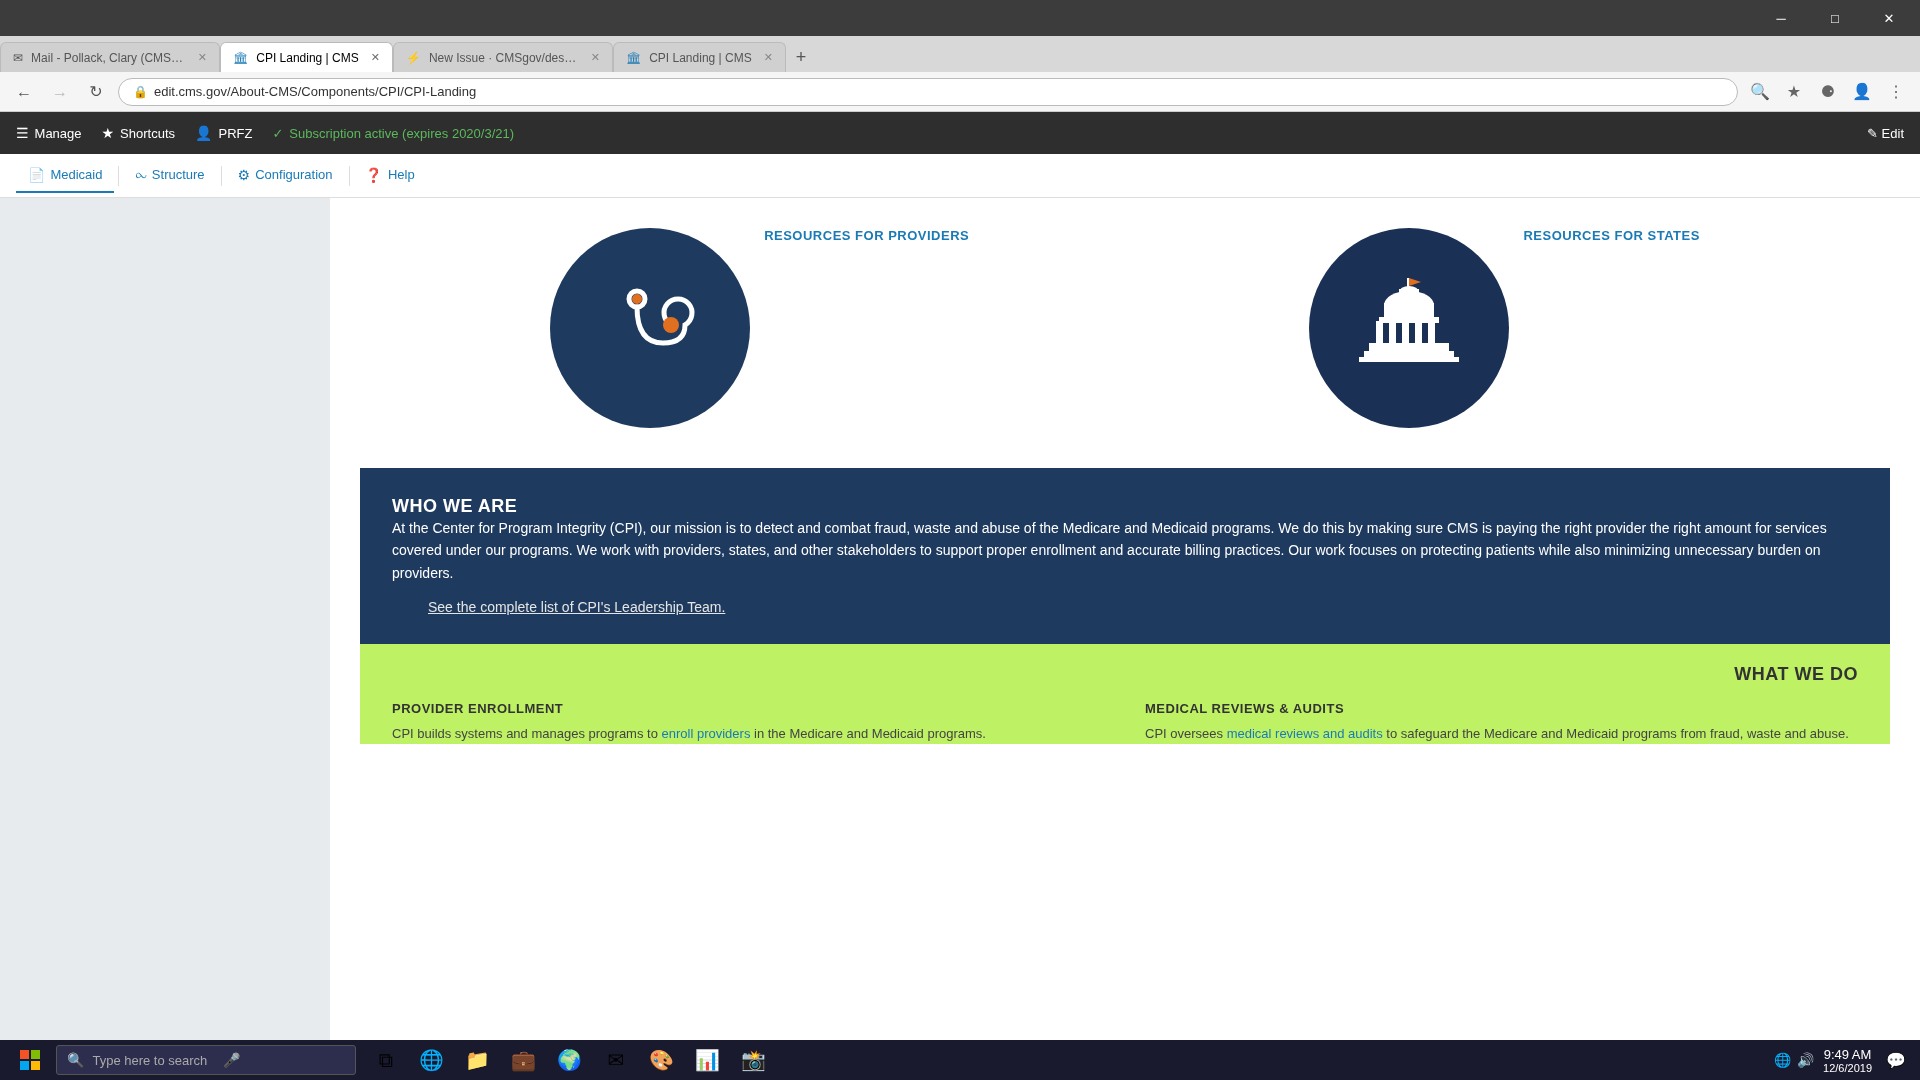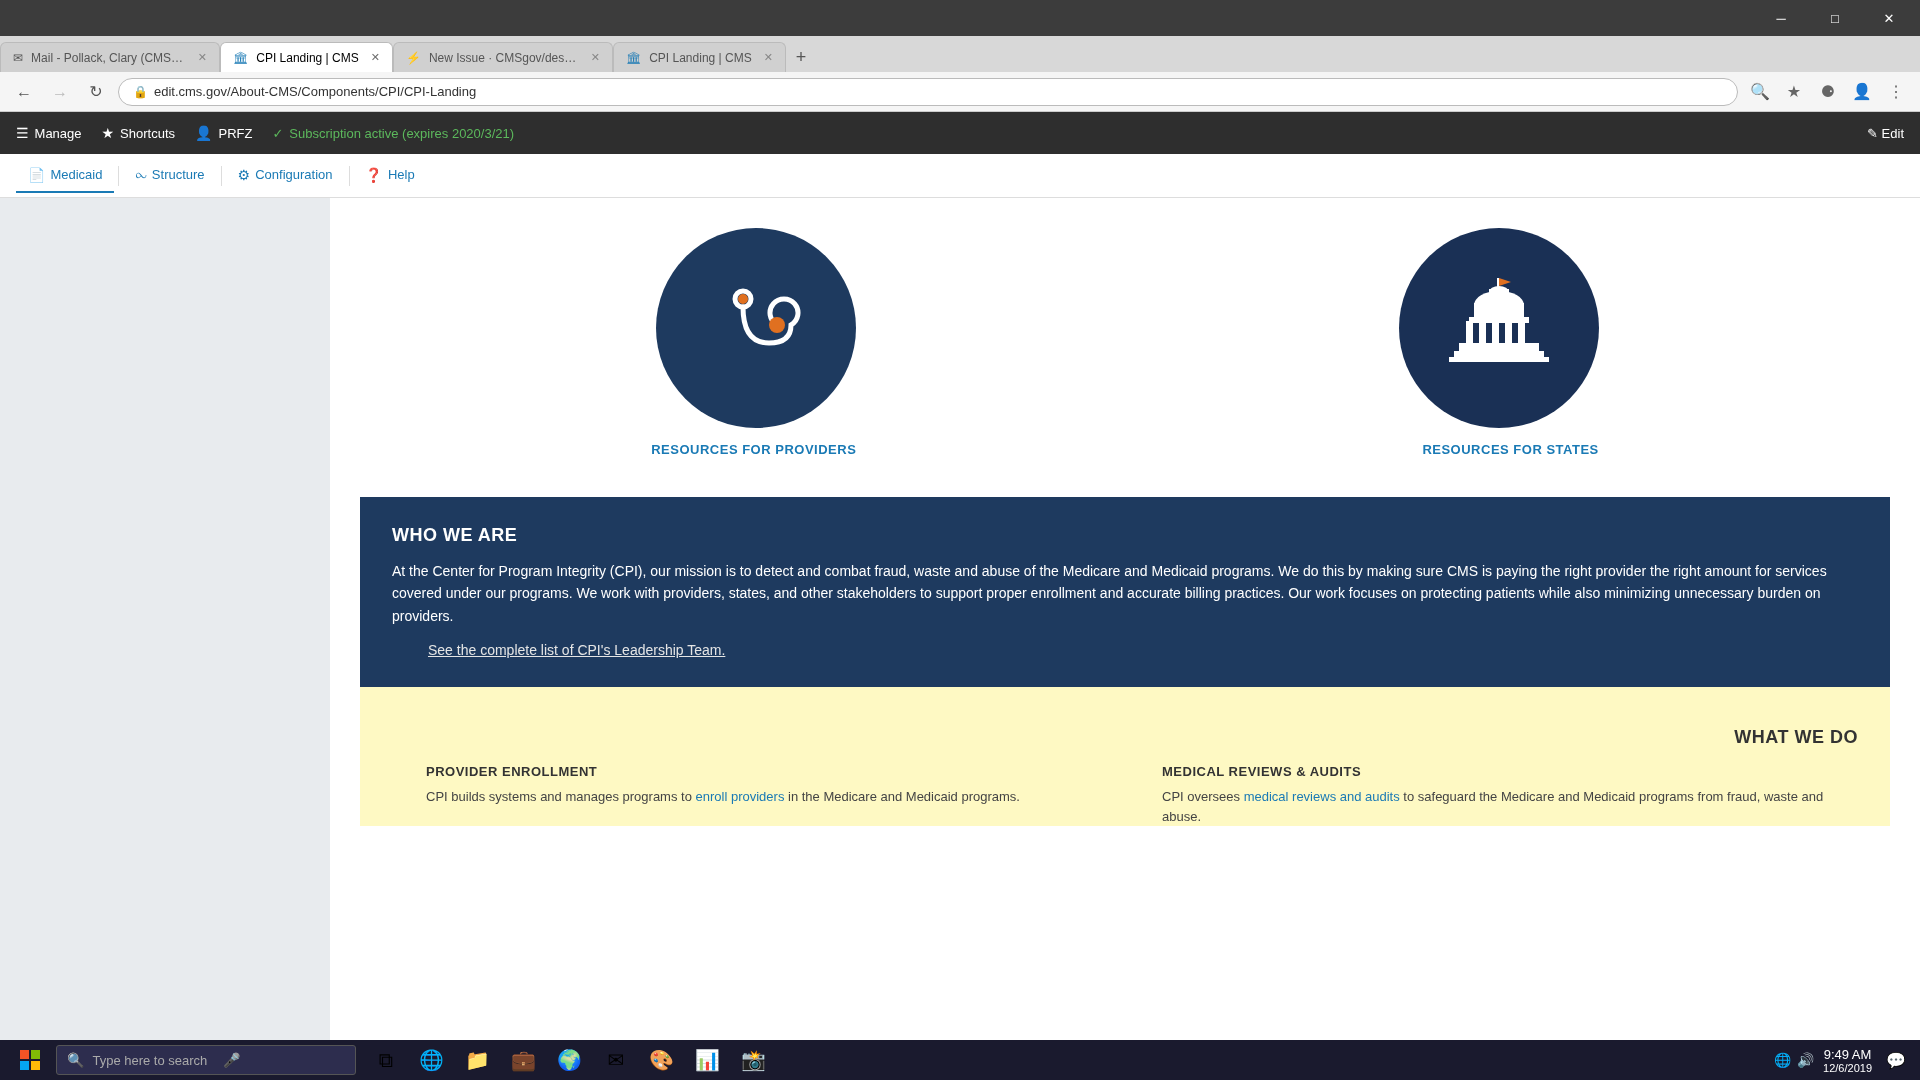"RESOURCES FOR PROVIDERS" .icon-card { align-items: flex-end -> flex-start; flex-direction: column -> none }
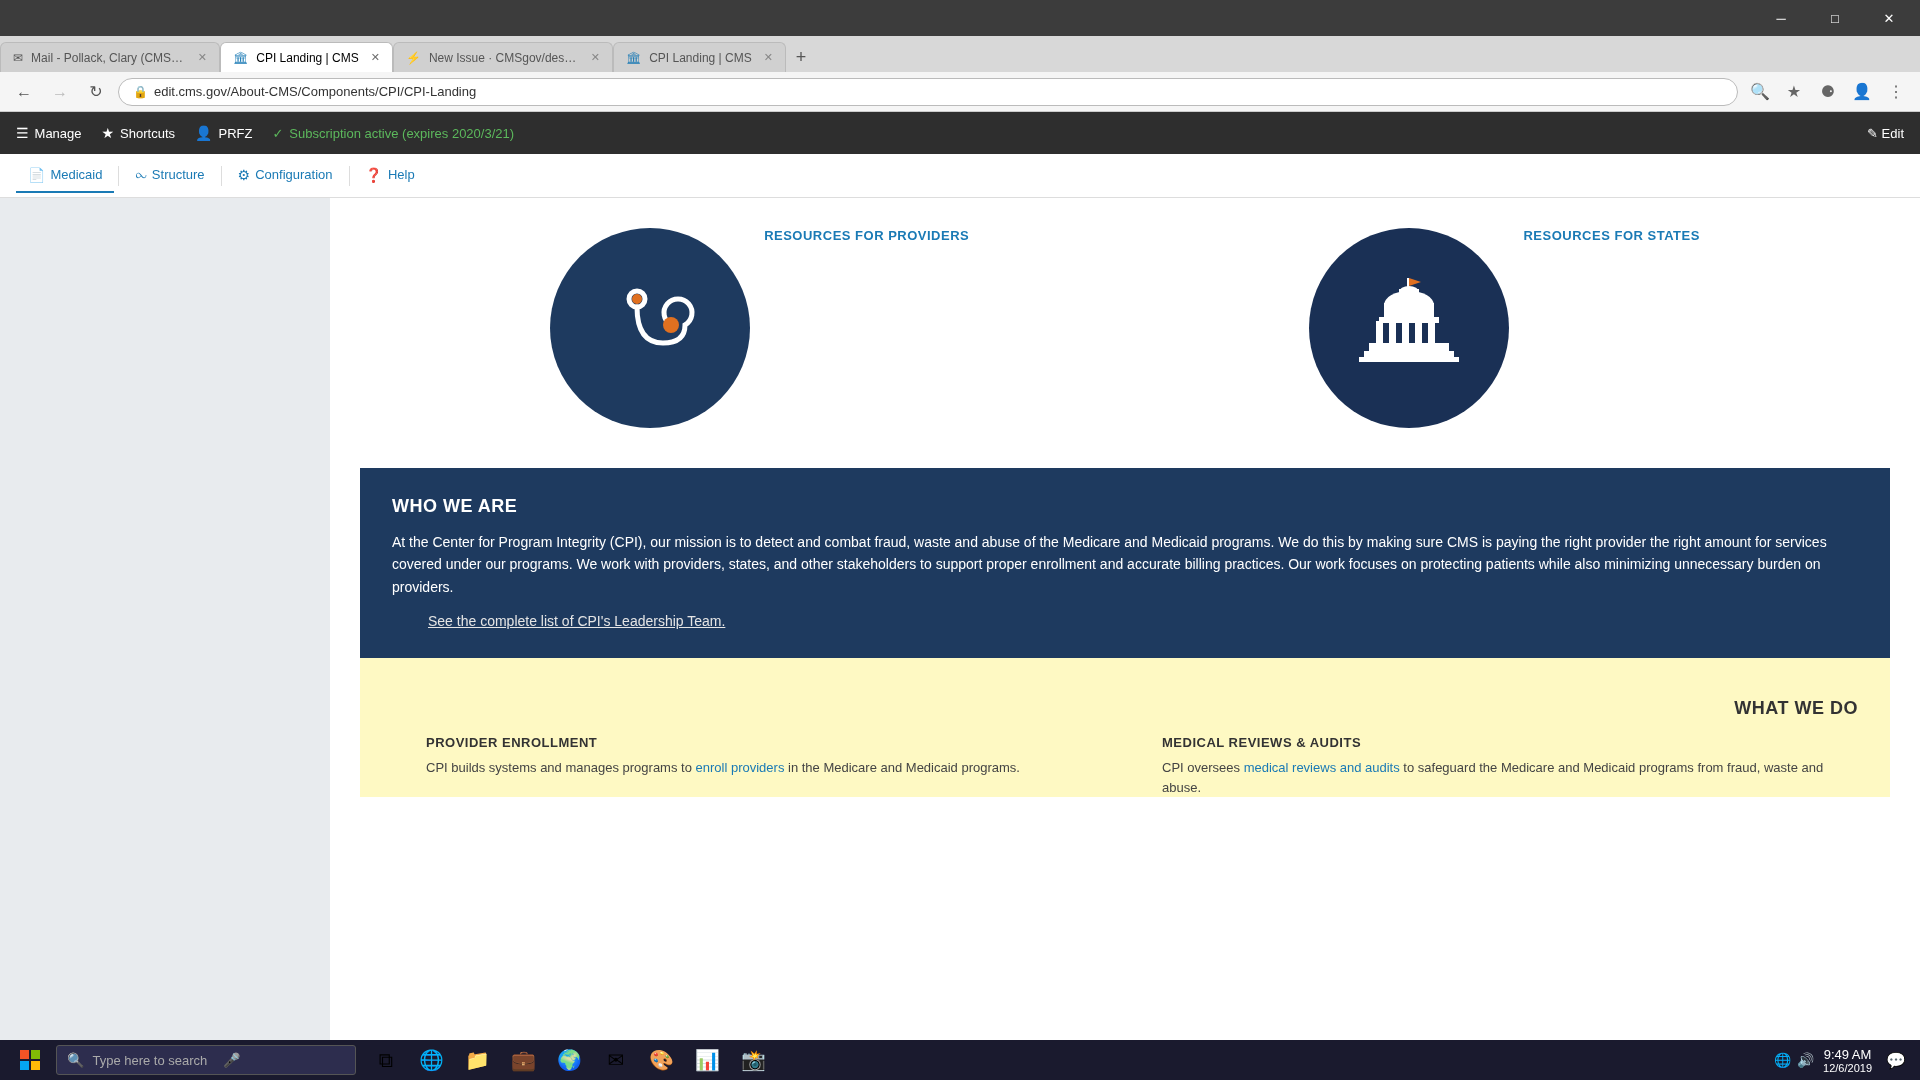"WHO WE ARE" .who-we-are h2 { margin-bottom: 14px -> none }
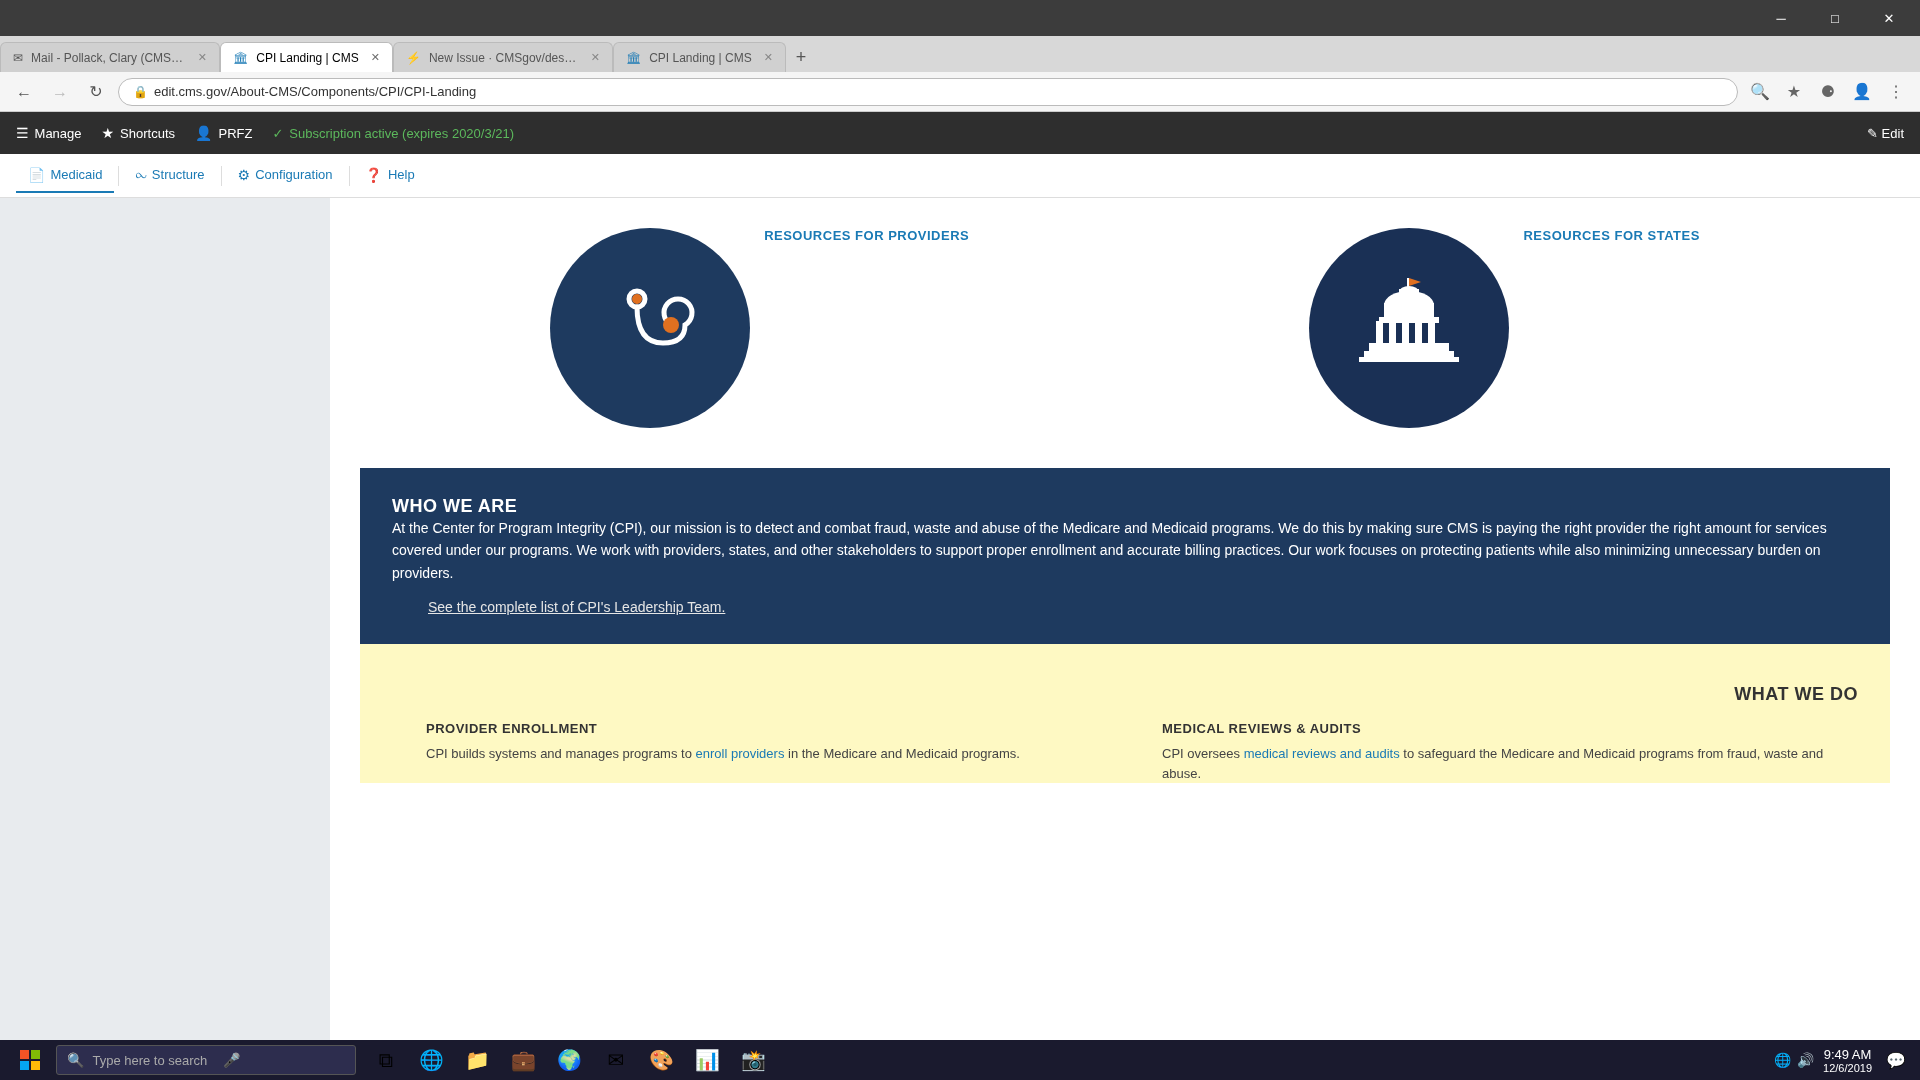"WHAT WE DO" .what-we-do { background: #fef9c3 -> #bef264; padding: 40px 32px 0 -> 20px 32px 0 }
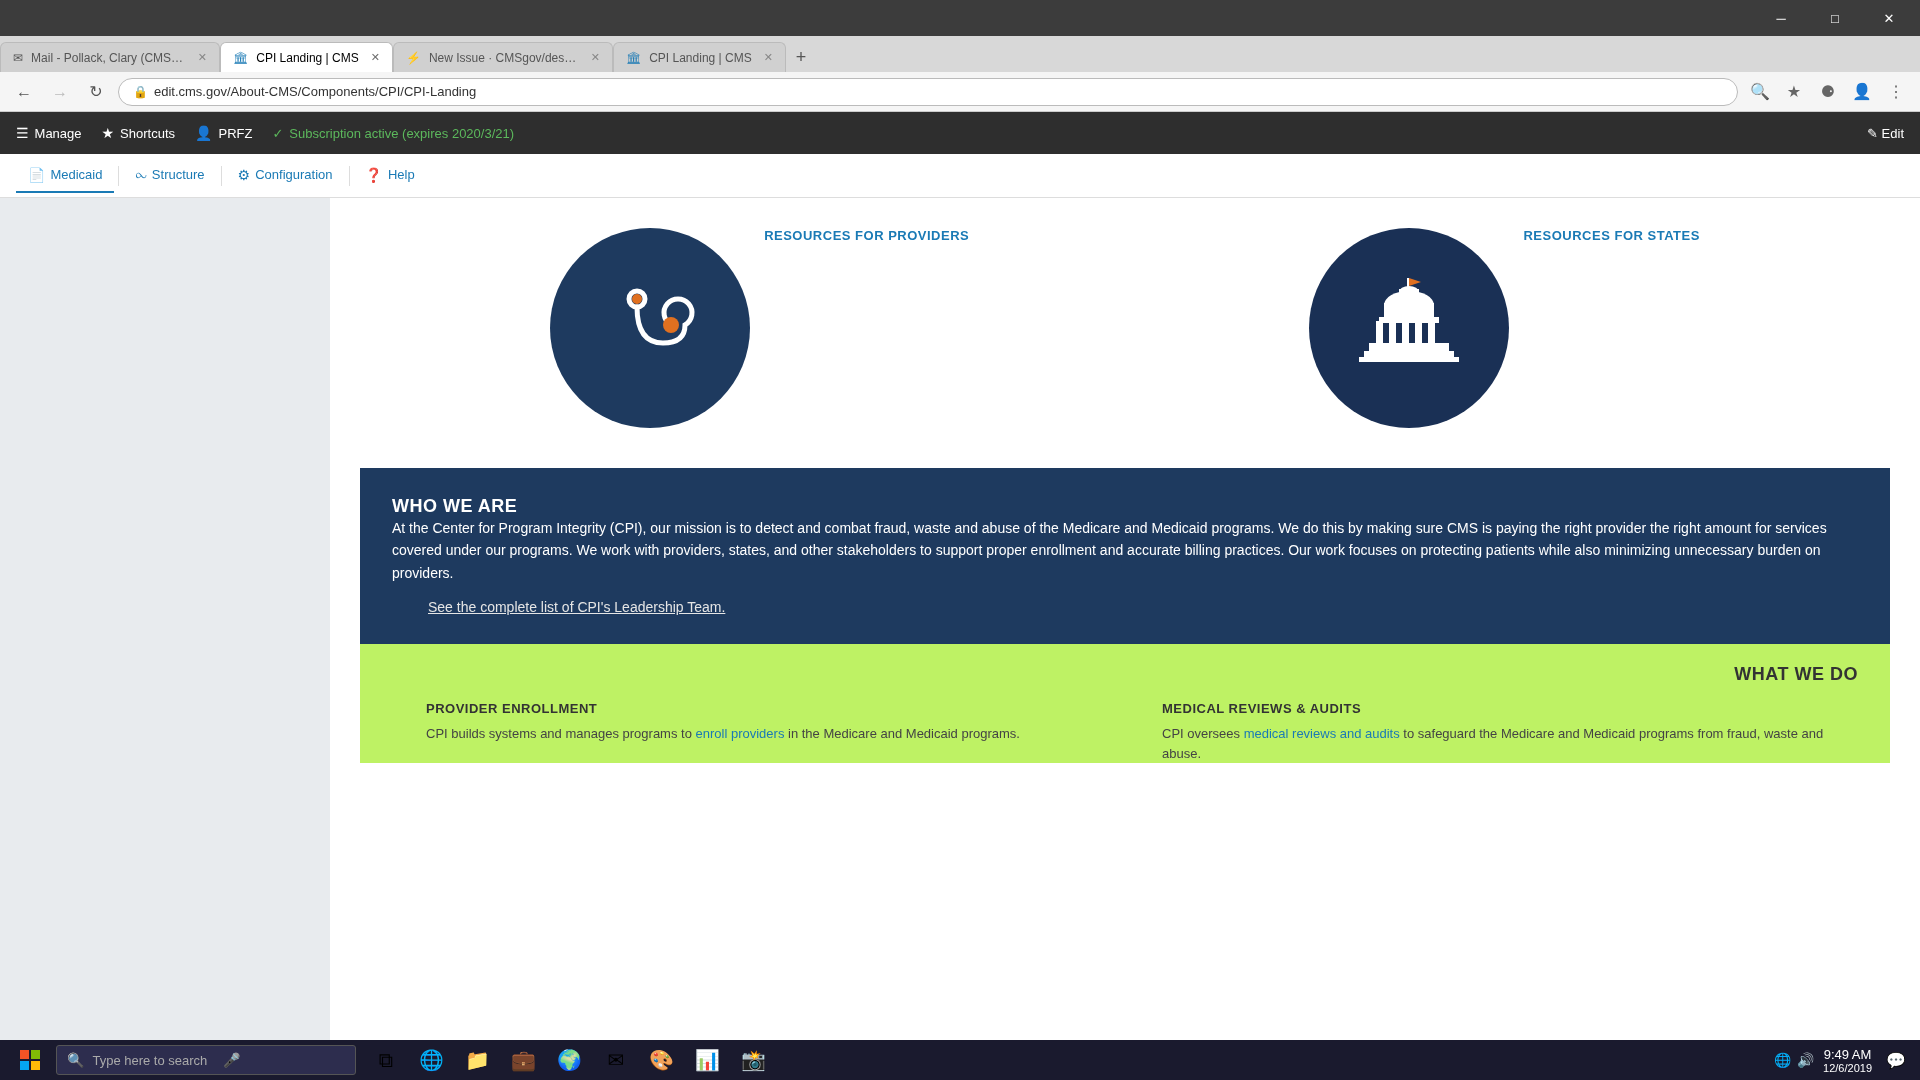"PROVIDER ENROLLMENT" .services-row { margin-left: 34px -> none }
